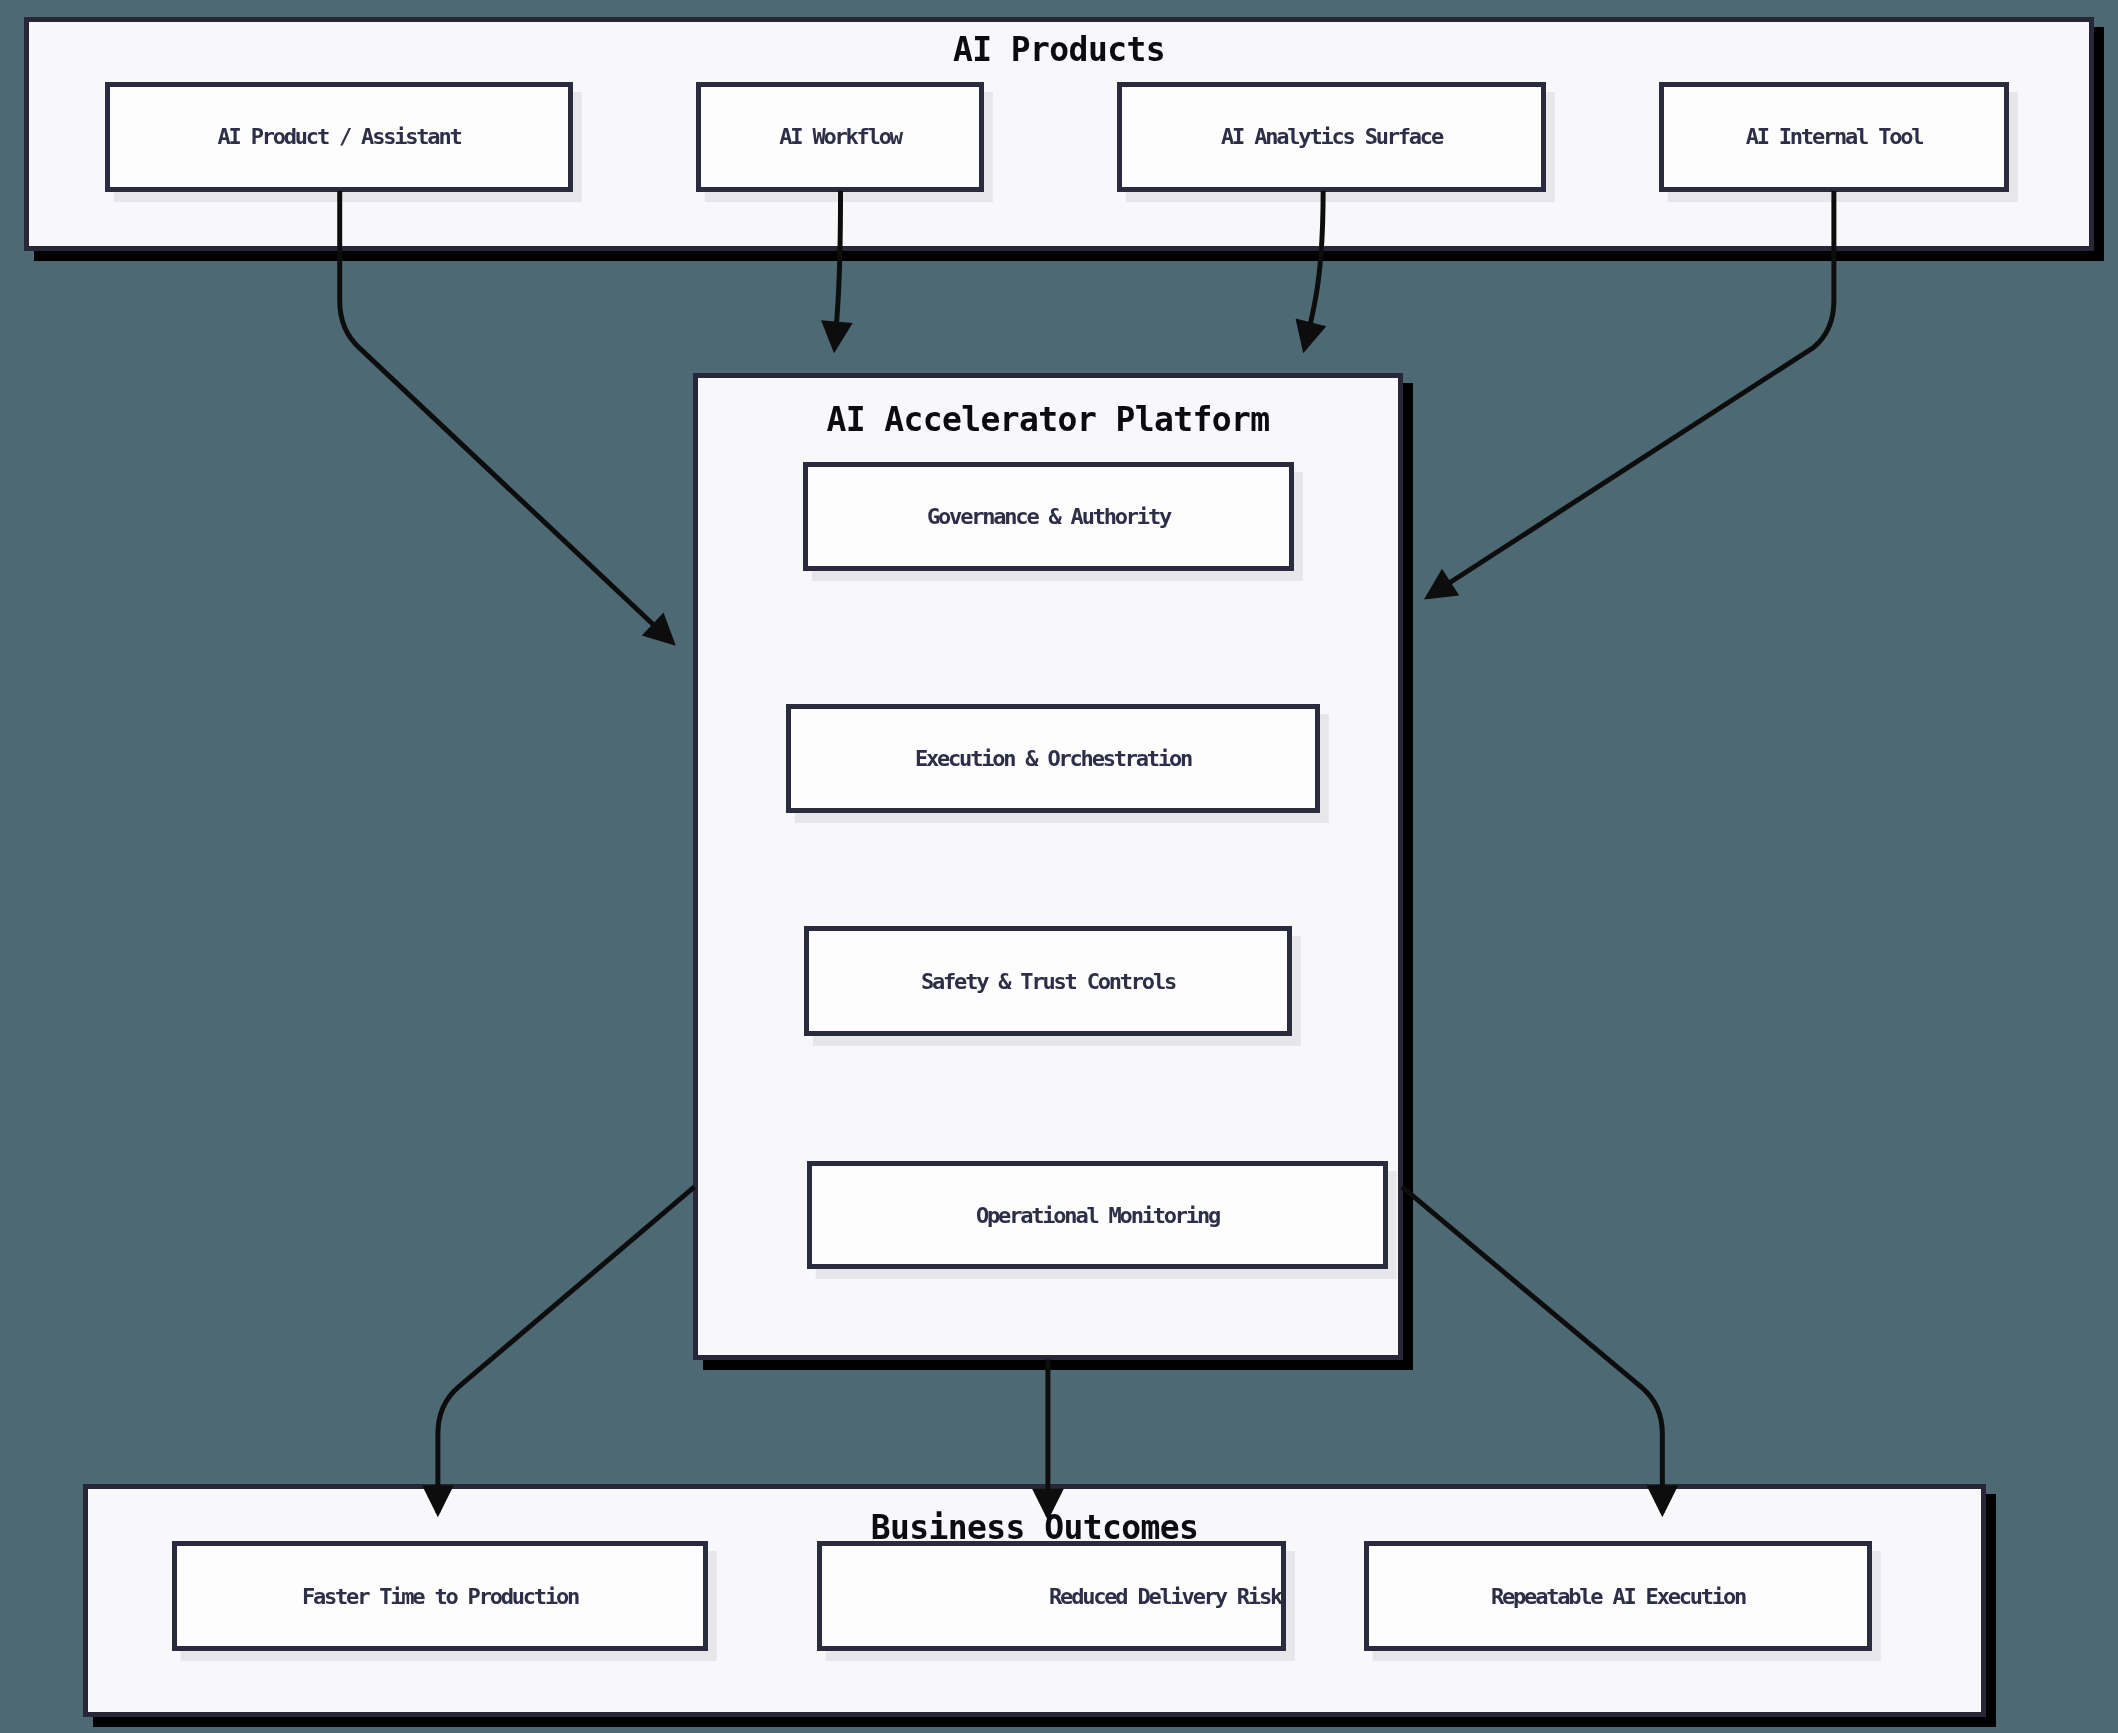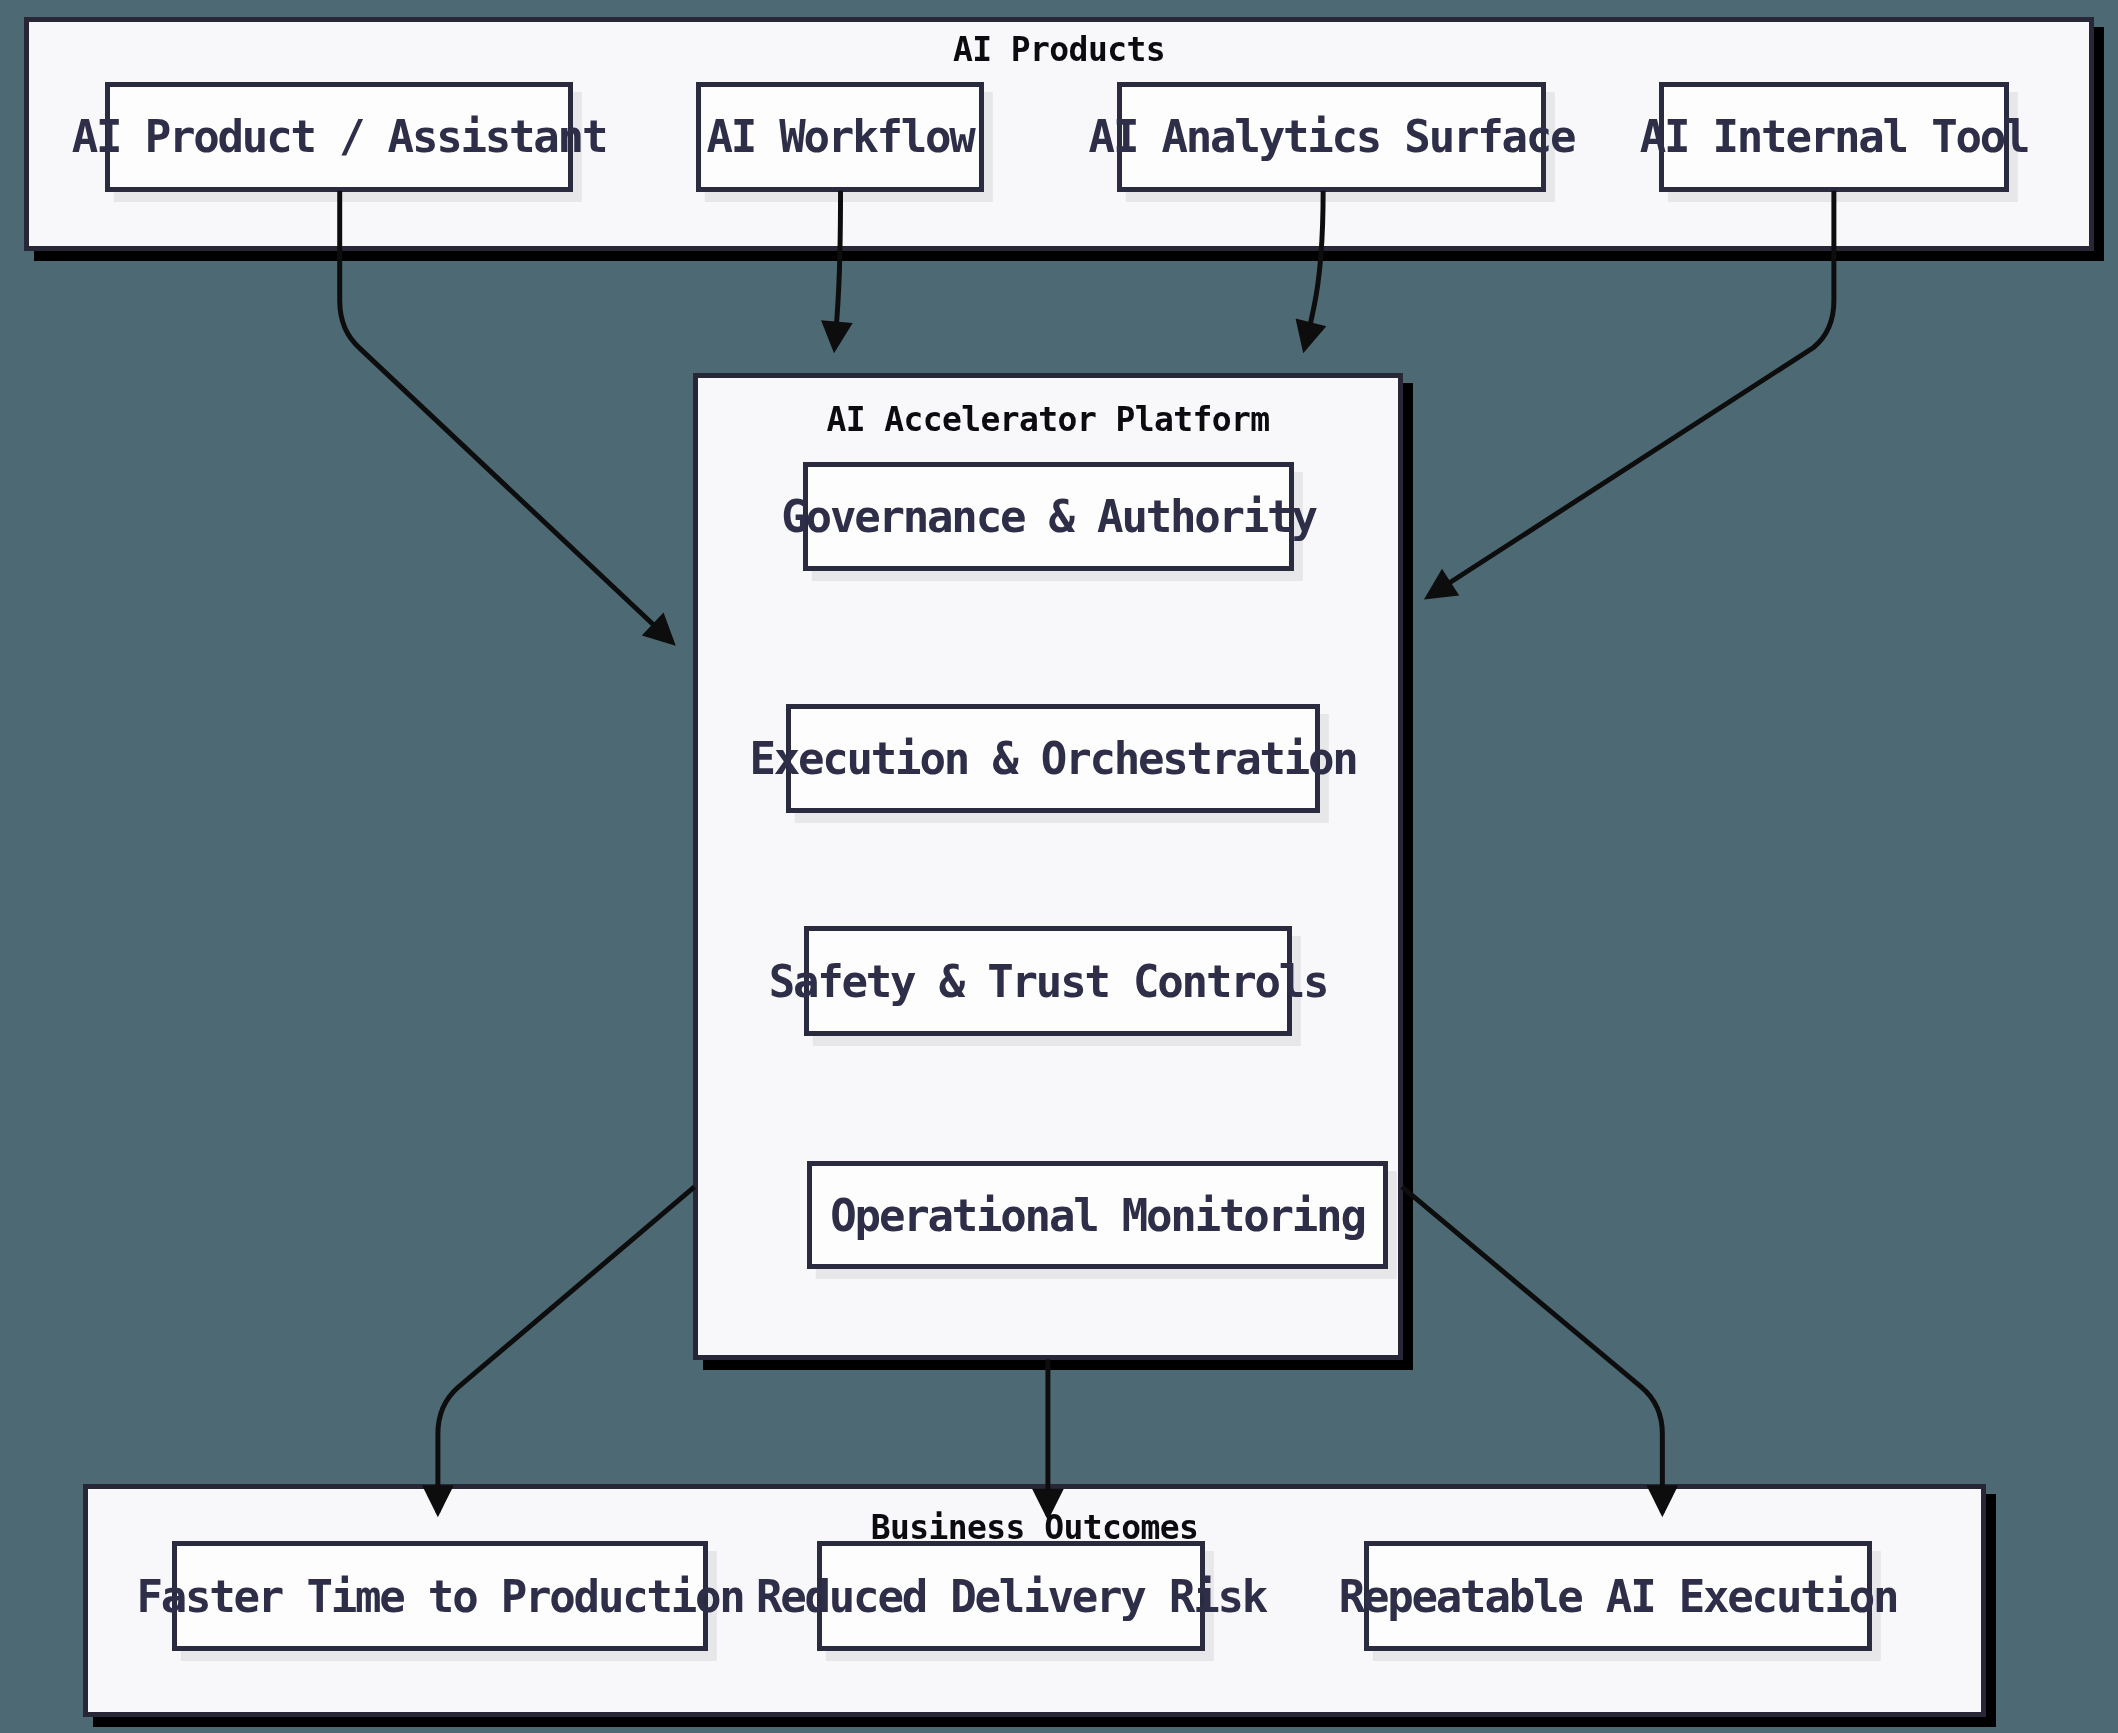"AI Product / Assistant" .node span { font-size: 44px -> 22px }
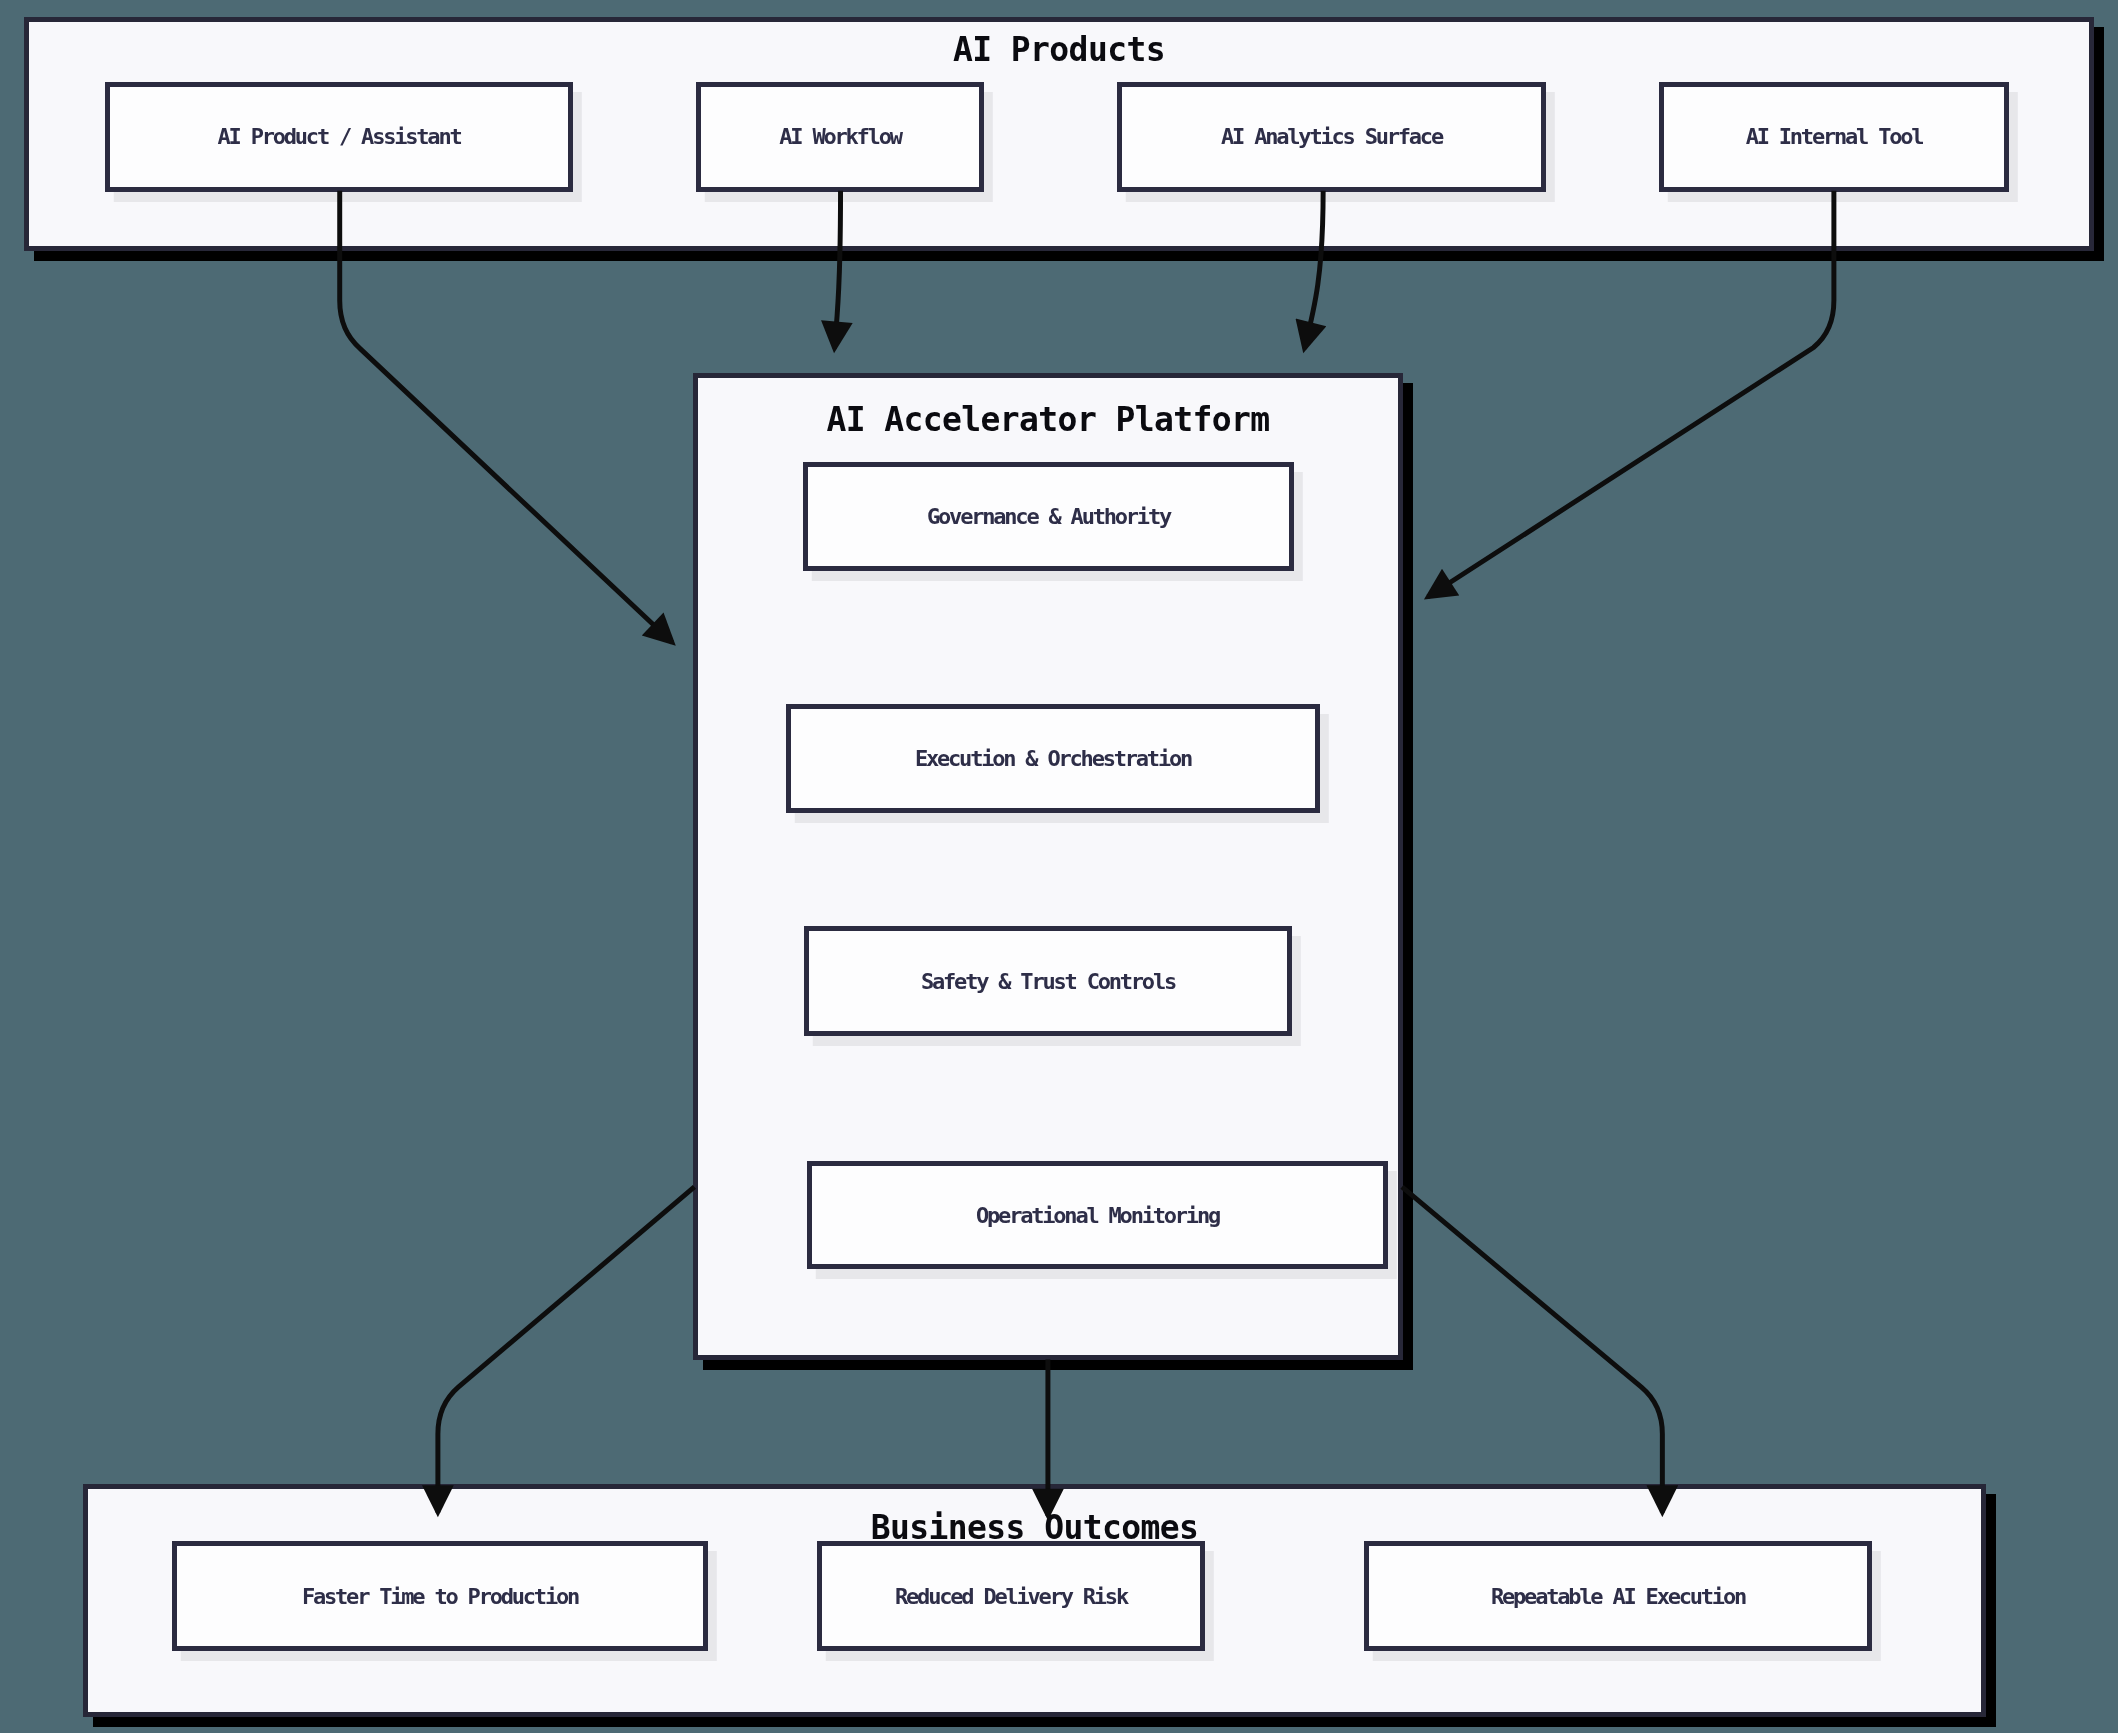"Reduced Delivery Risk" div.node { justify-content: none -> flex-end; width: 388px -> 469px }
